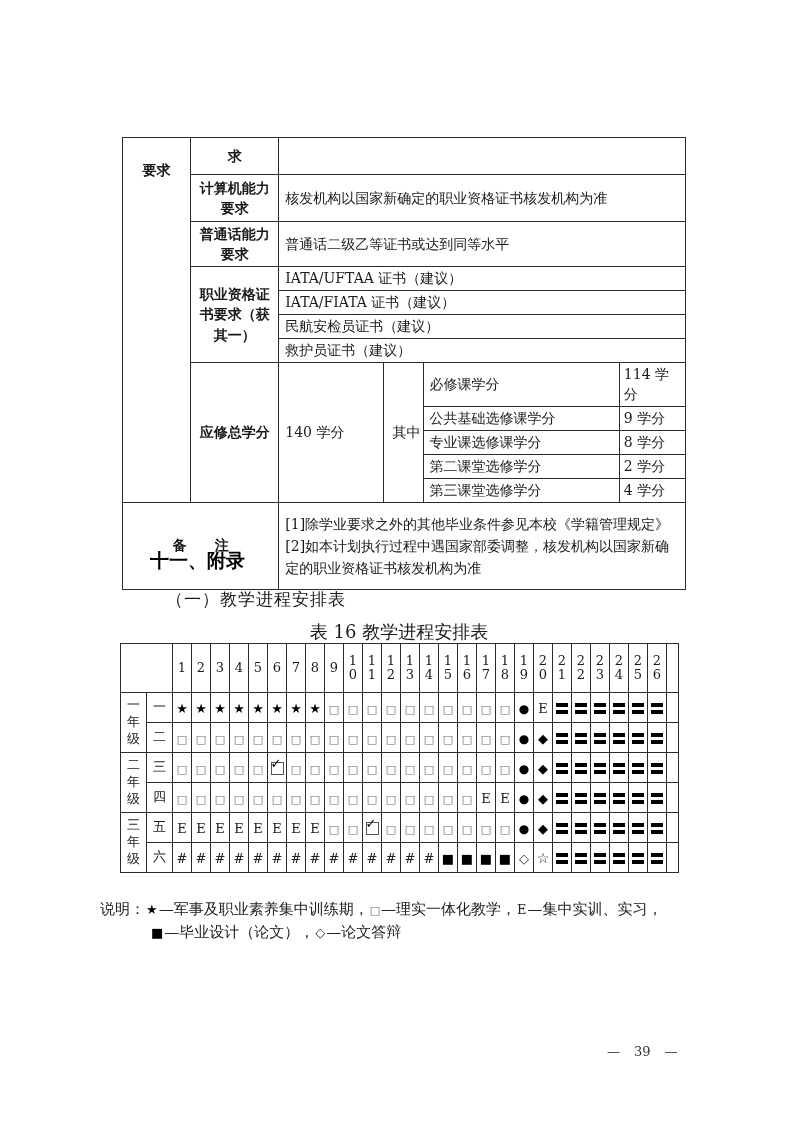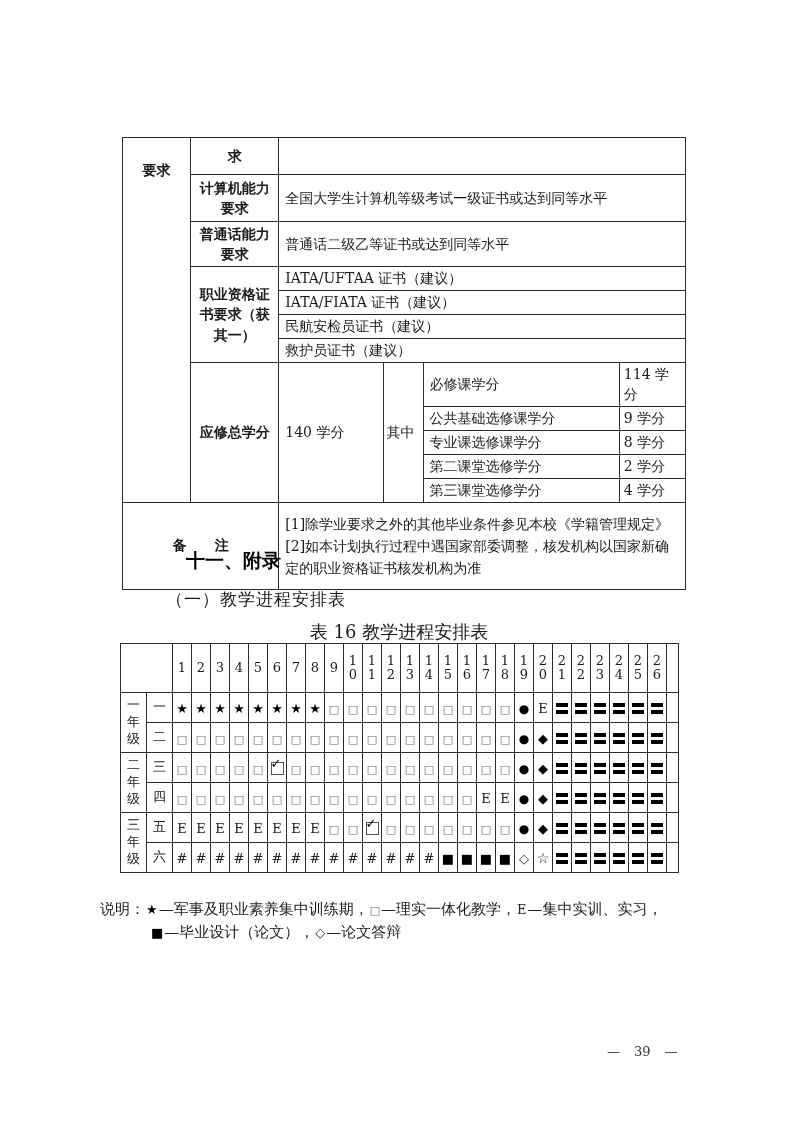"全国大学生计算机等级考试一级证书或达到同等水平" td { text: 全国大学生计算机等级考试一级证书或达到同等水平 -> 核发机构以国家新确定的职业资格证书核发机构为准 }
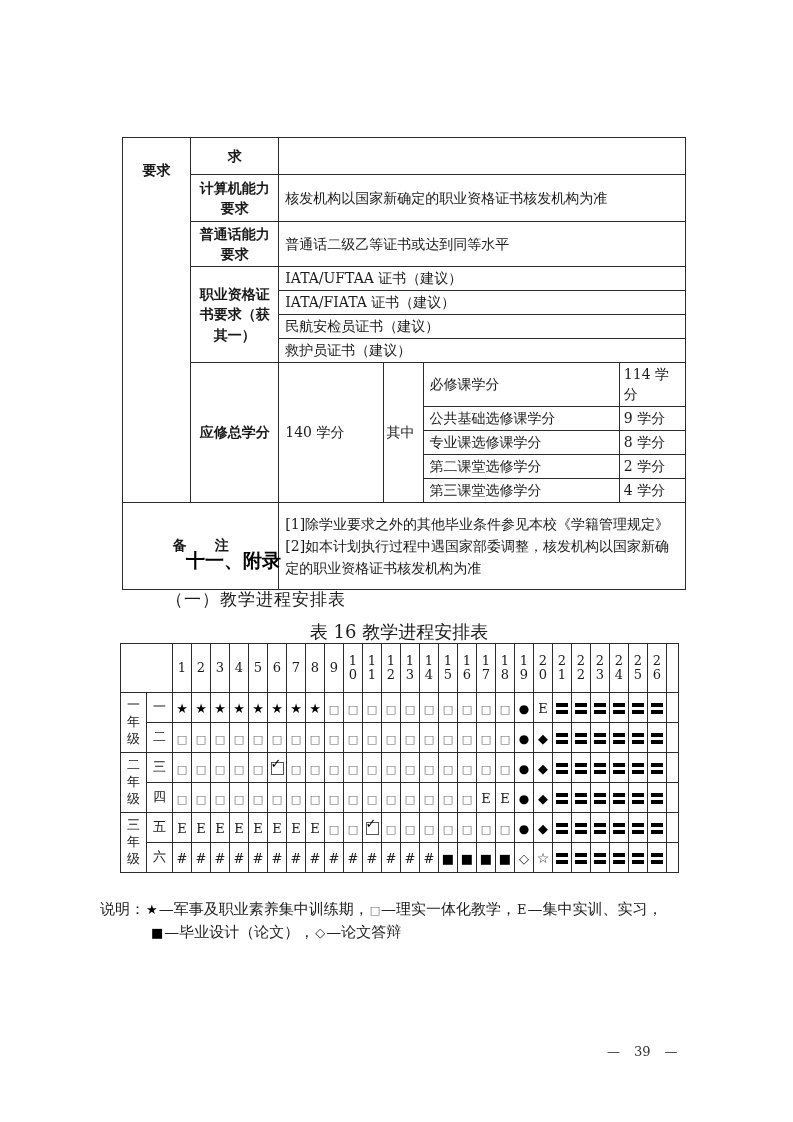"其中" .req-table td.qual { text-align: left -> right }
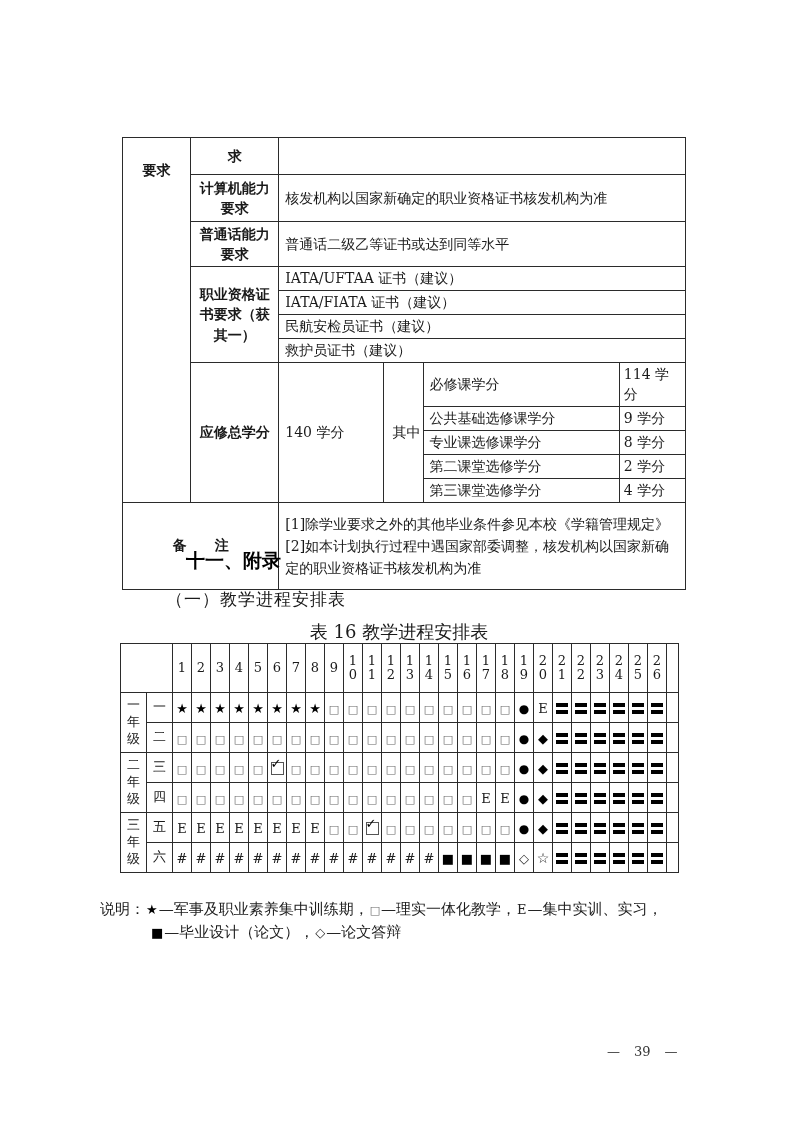"十一、附录" .sec-title { margin-left: 36px -> none }
